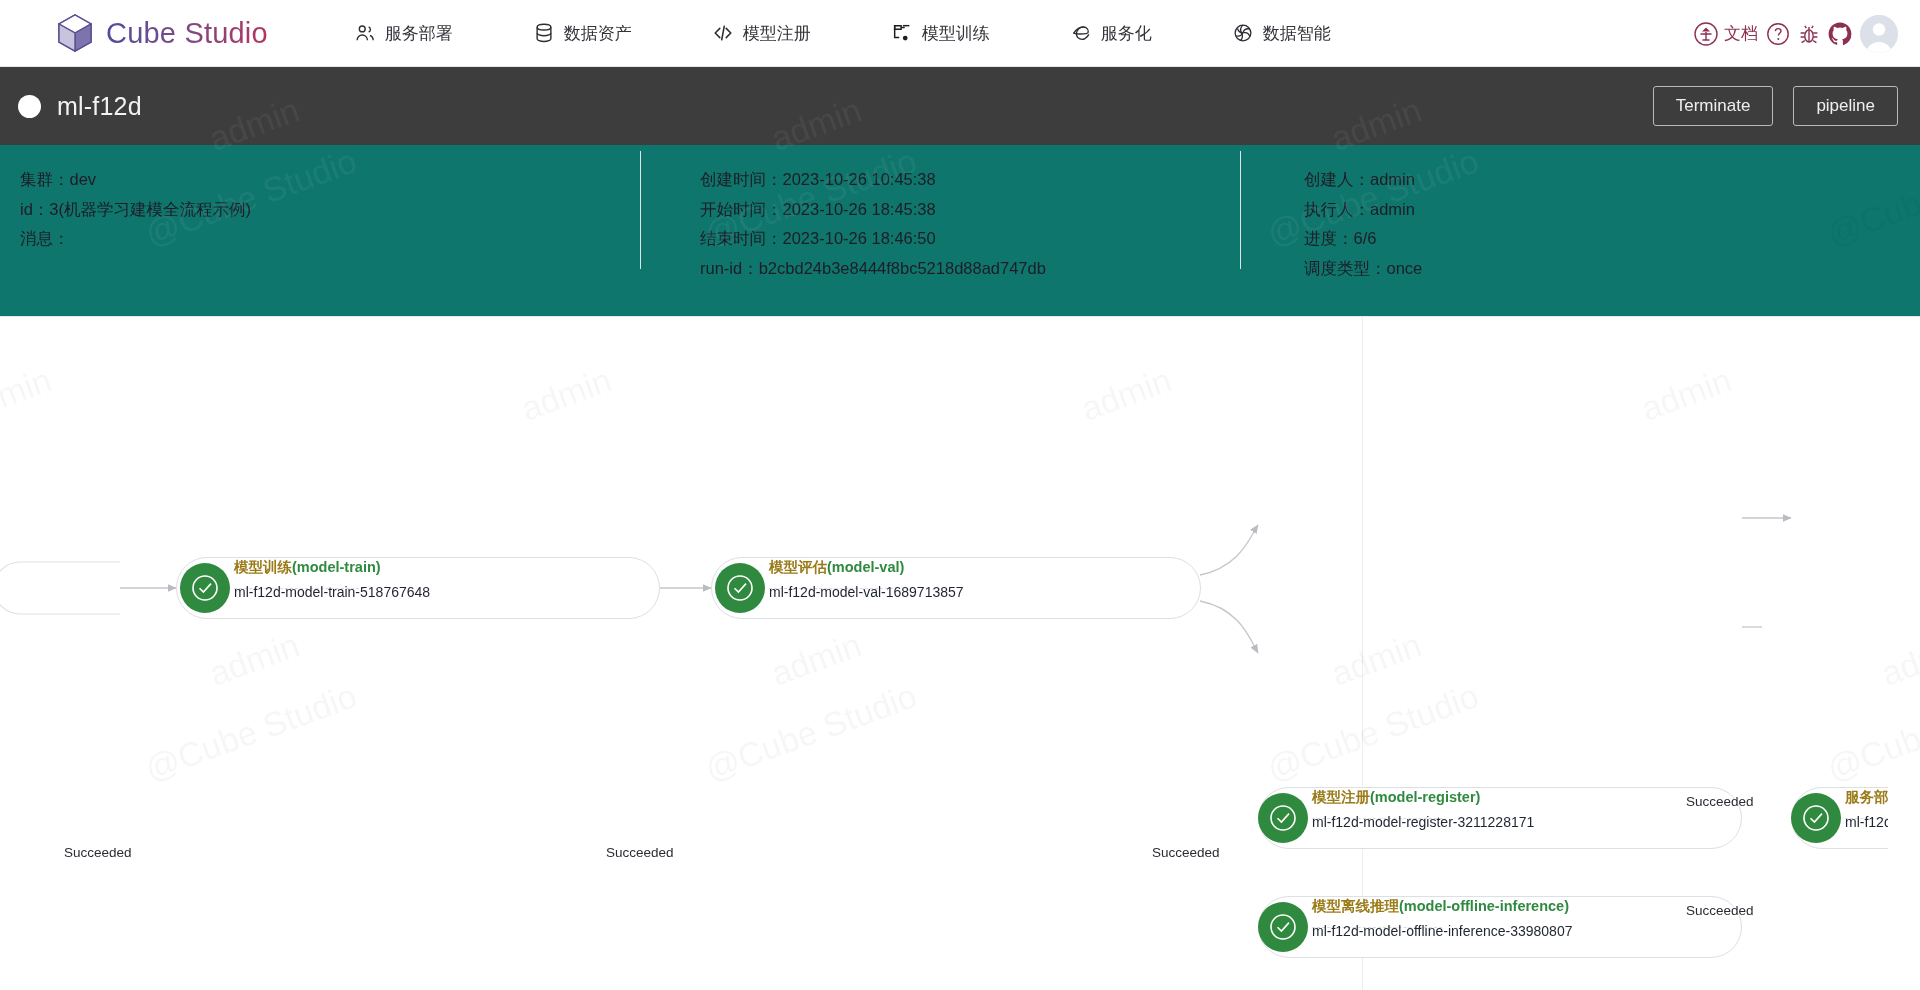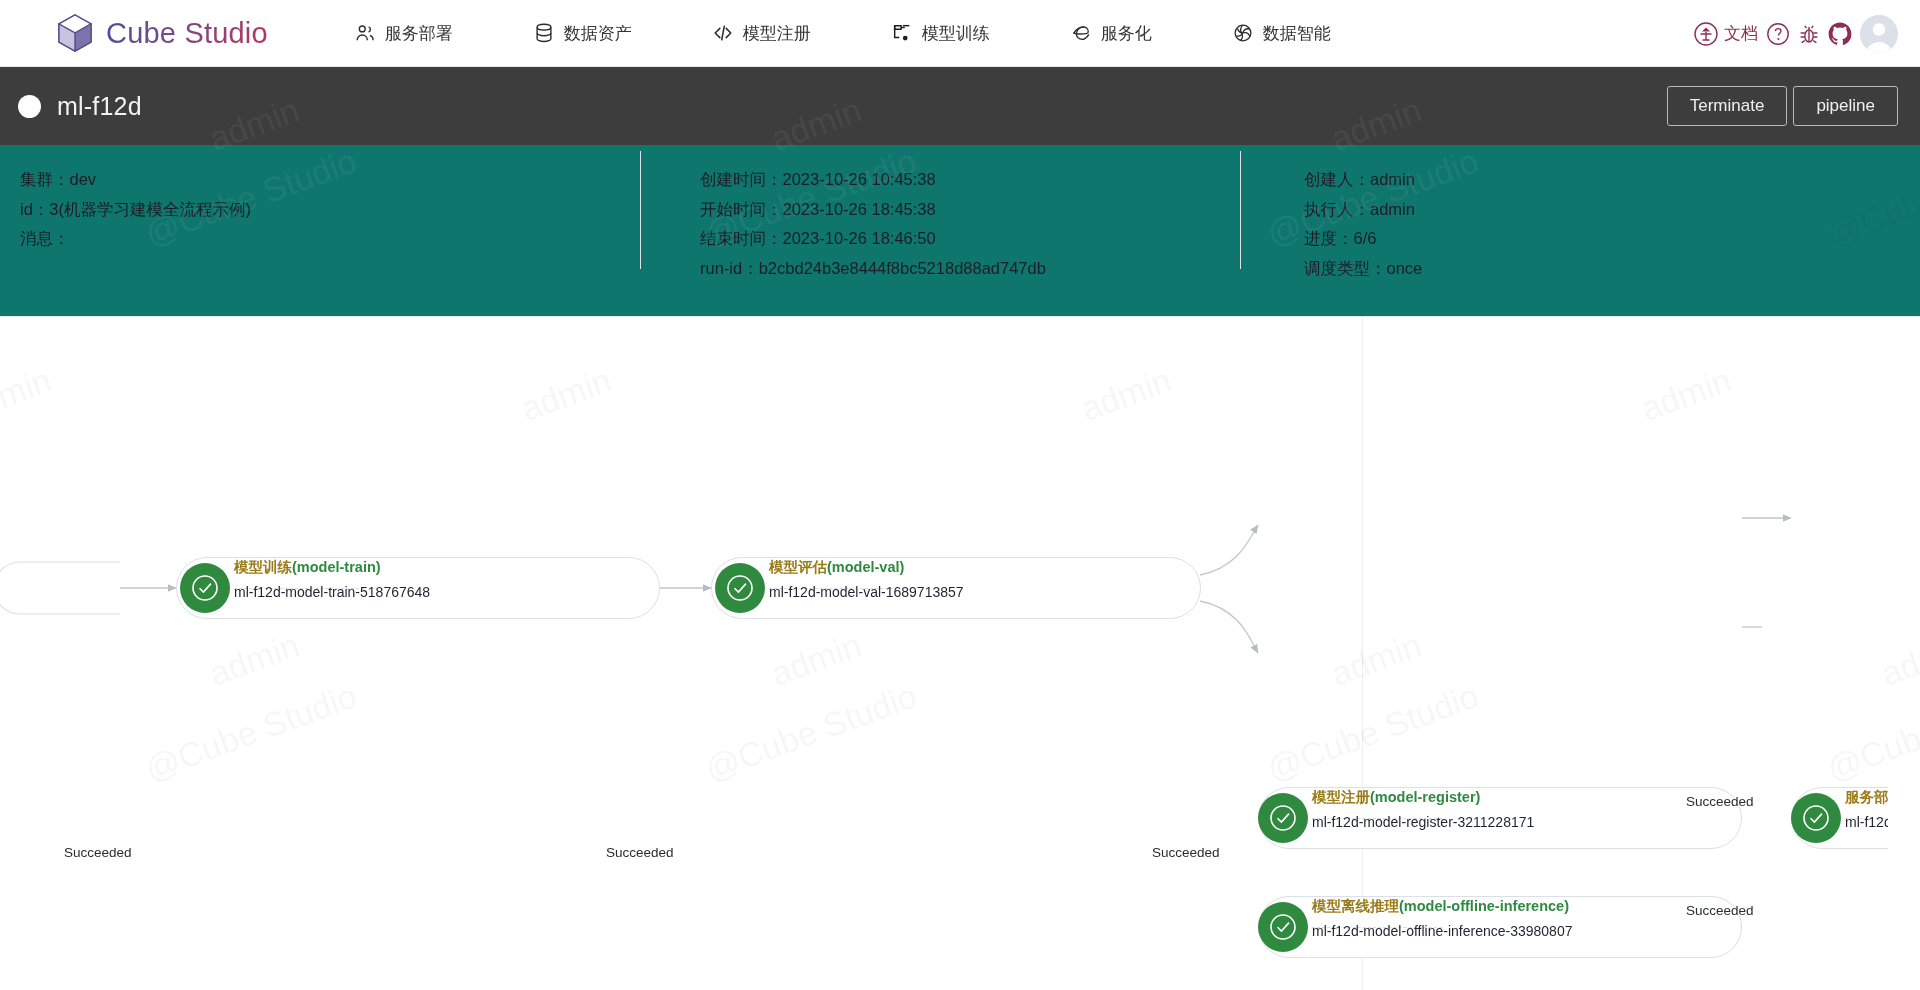"Terminate" .sh-actions { gap: 6px -> 20px }
